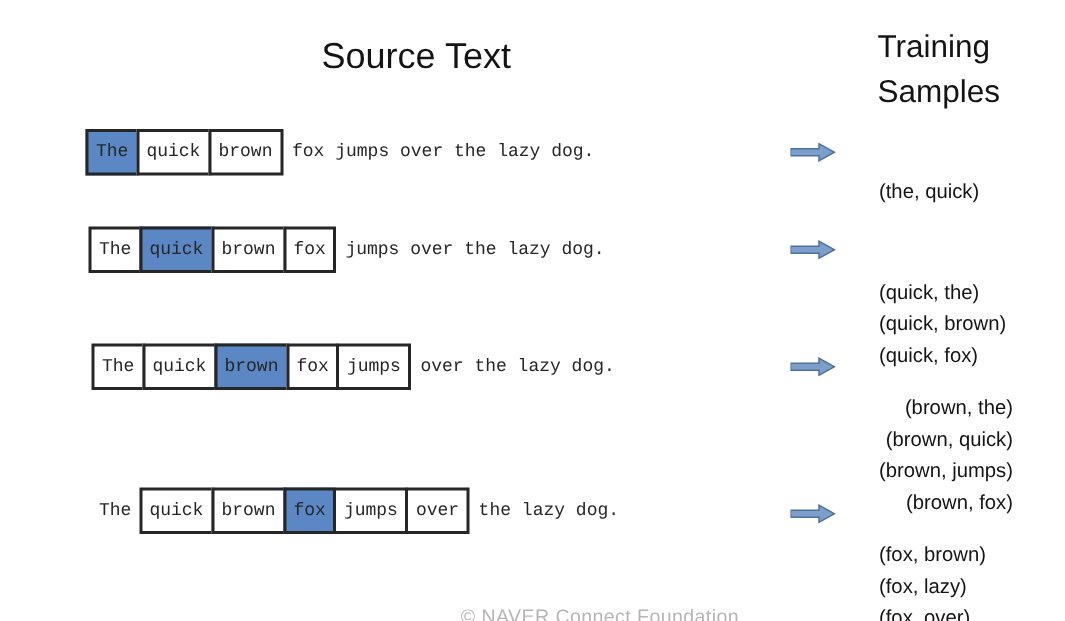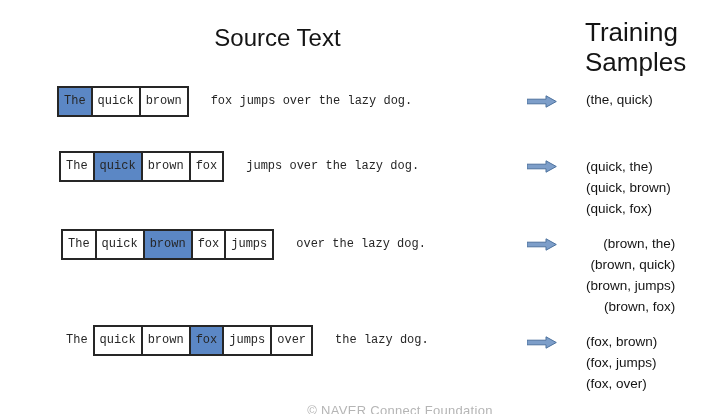"Training" .ts-header { font-size: 26px -> 21px }
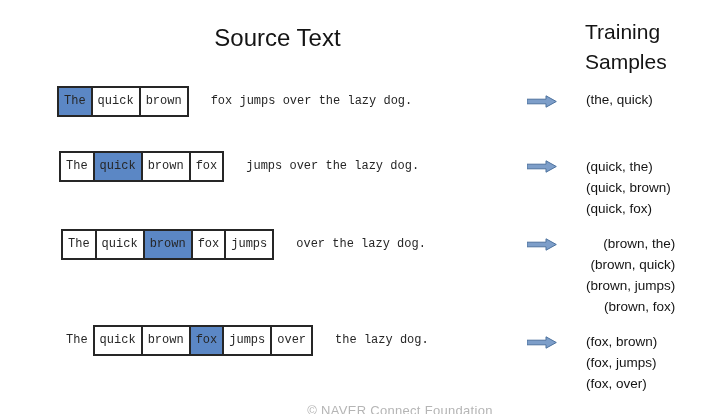"fox jumps over the lazy" .tail { margin-left: 22px -> 6px }
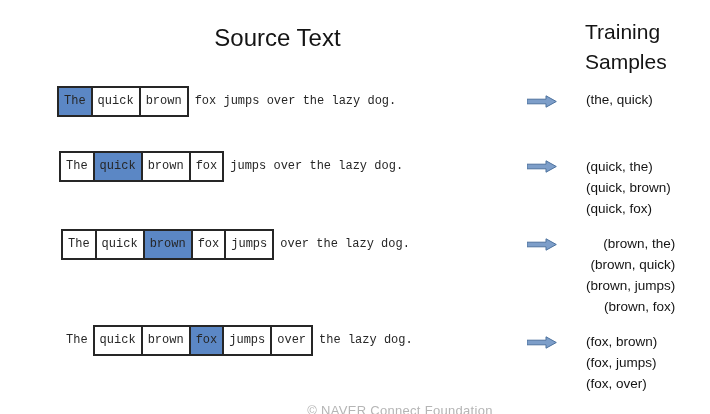"(the, quick)" .samples { margin-top: none -> 28px }
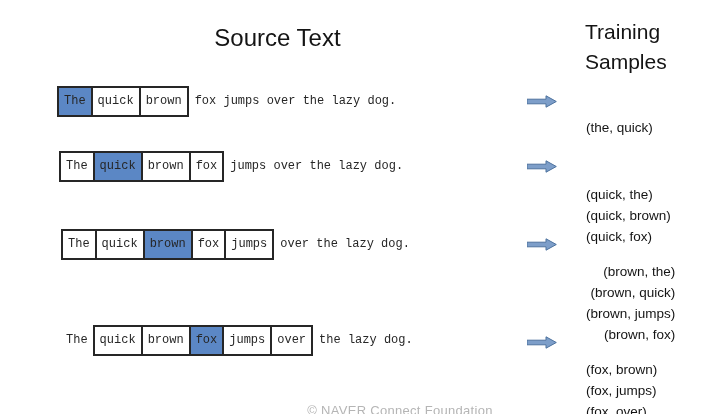"(fox, jumps)" div { text: jumps -> lazy }
